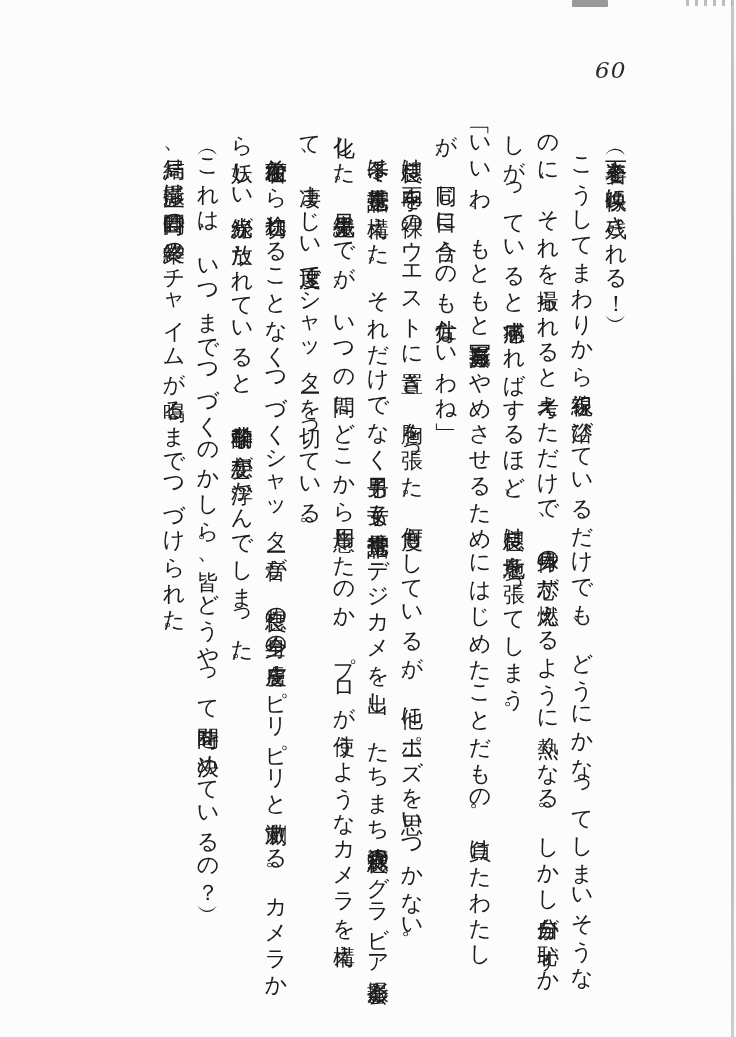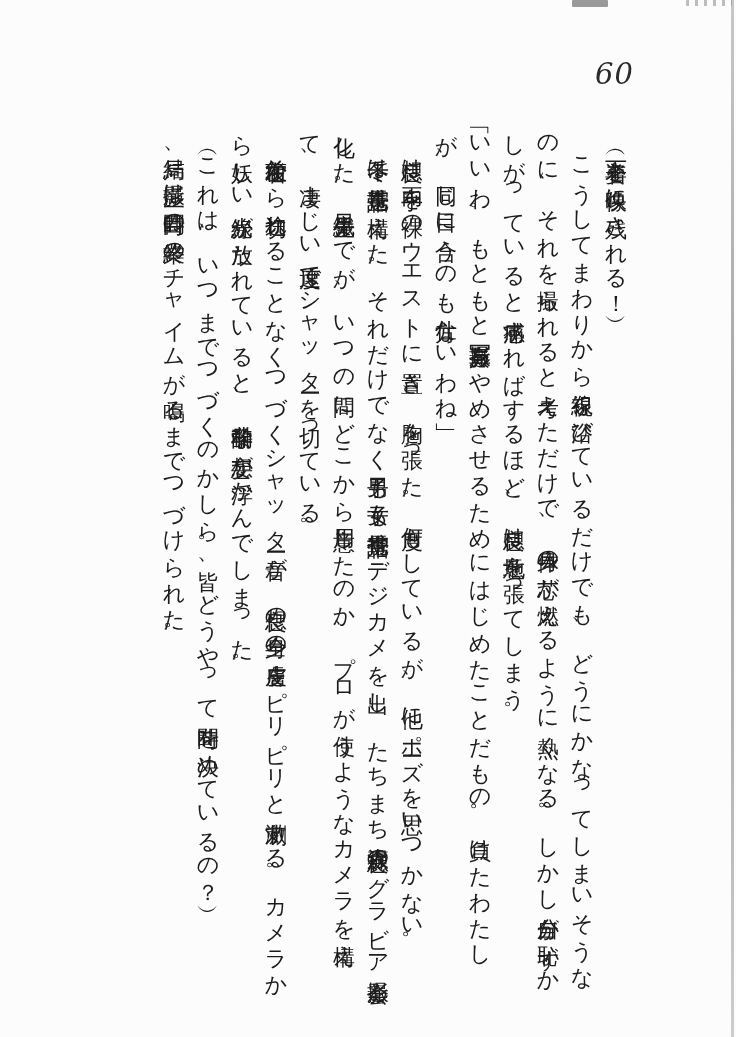"60" .page-number { font-size: 29px -> 23px }
